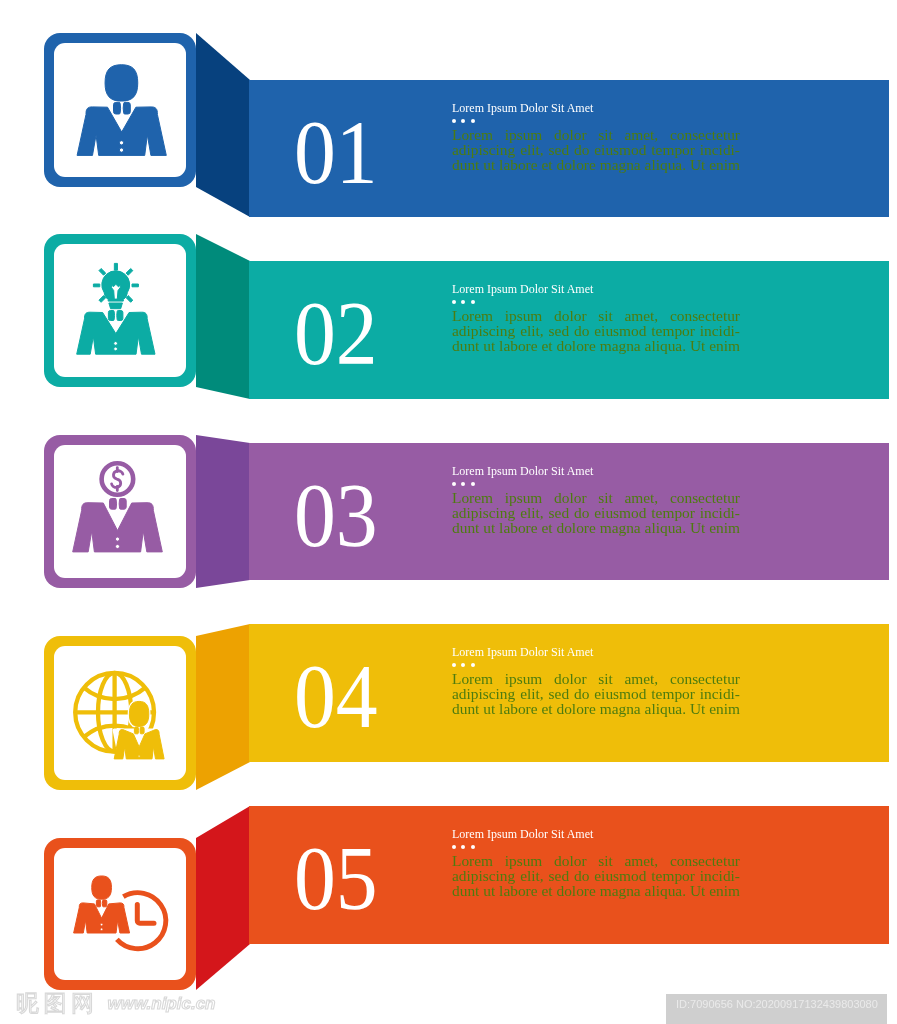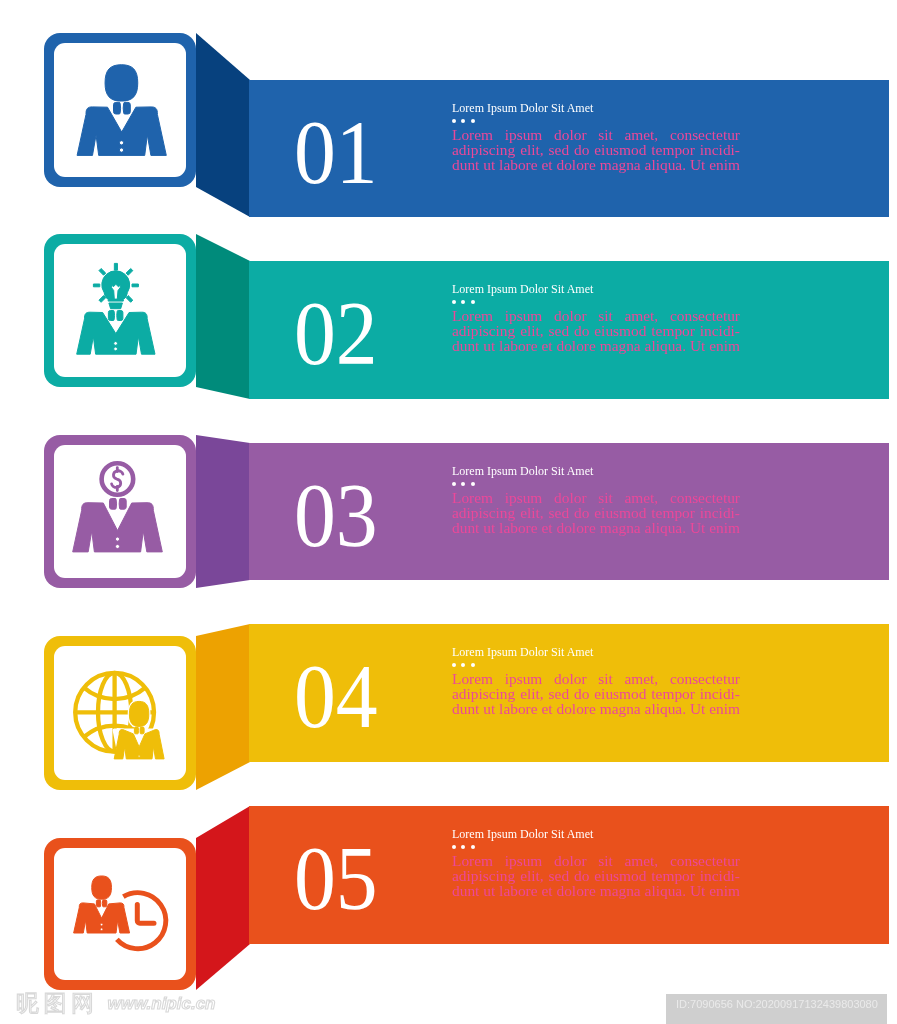"Lorem ipsum dolor sit amet," .bodytxt { color: #ec4899 -> #4d7c0f }
